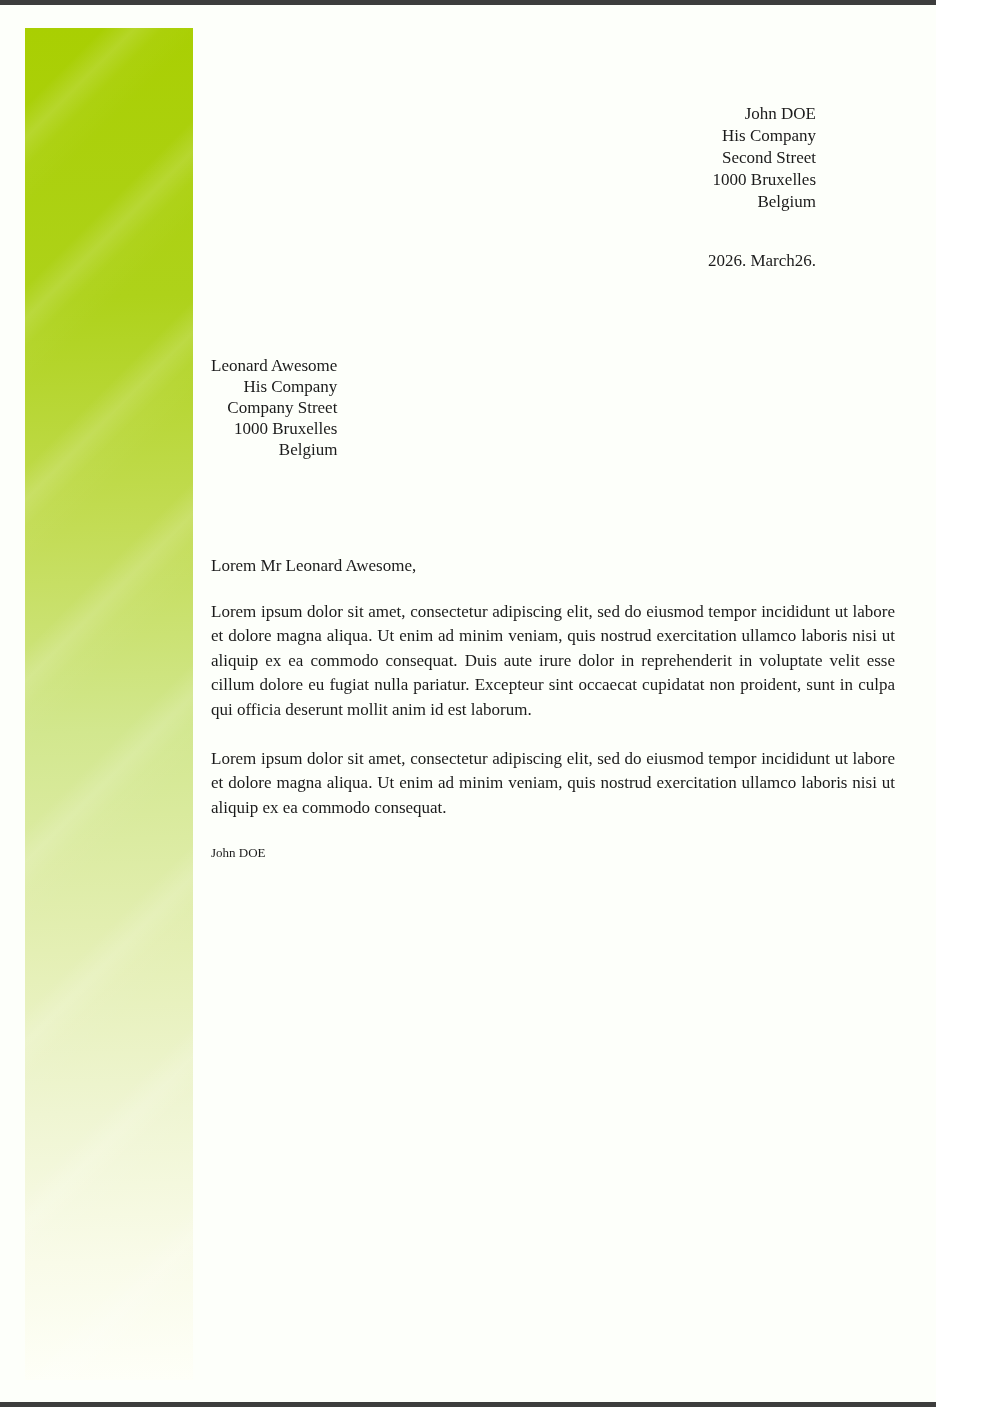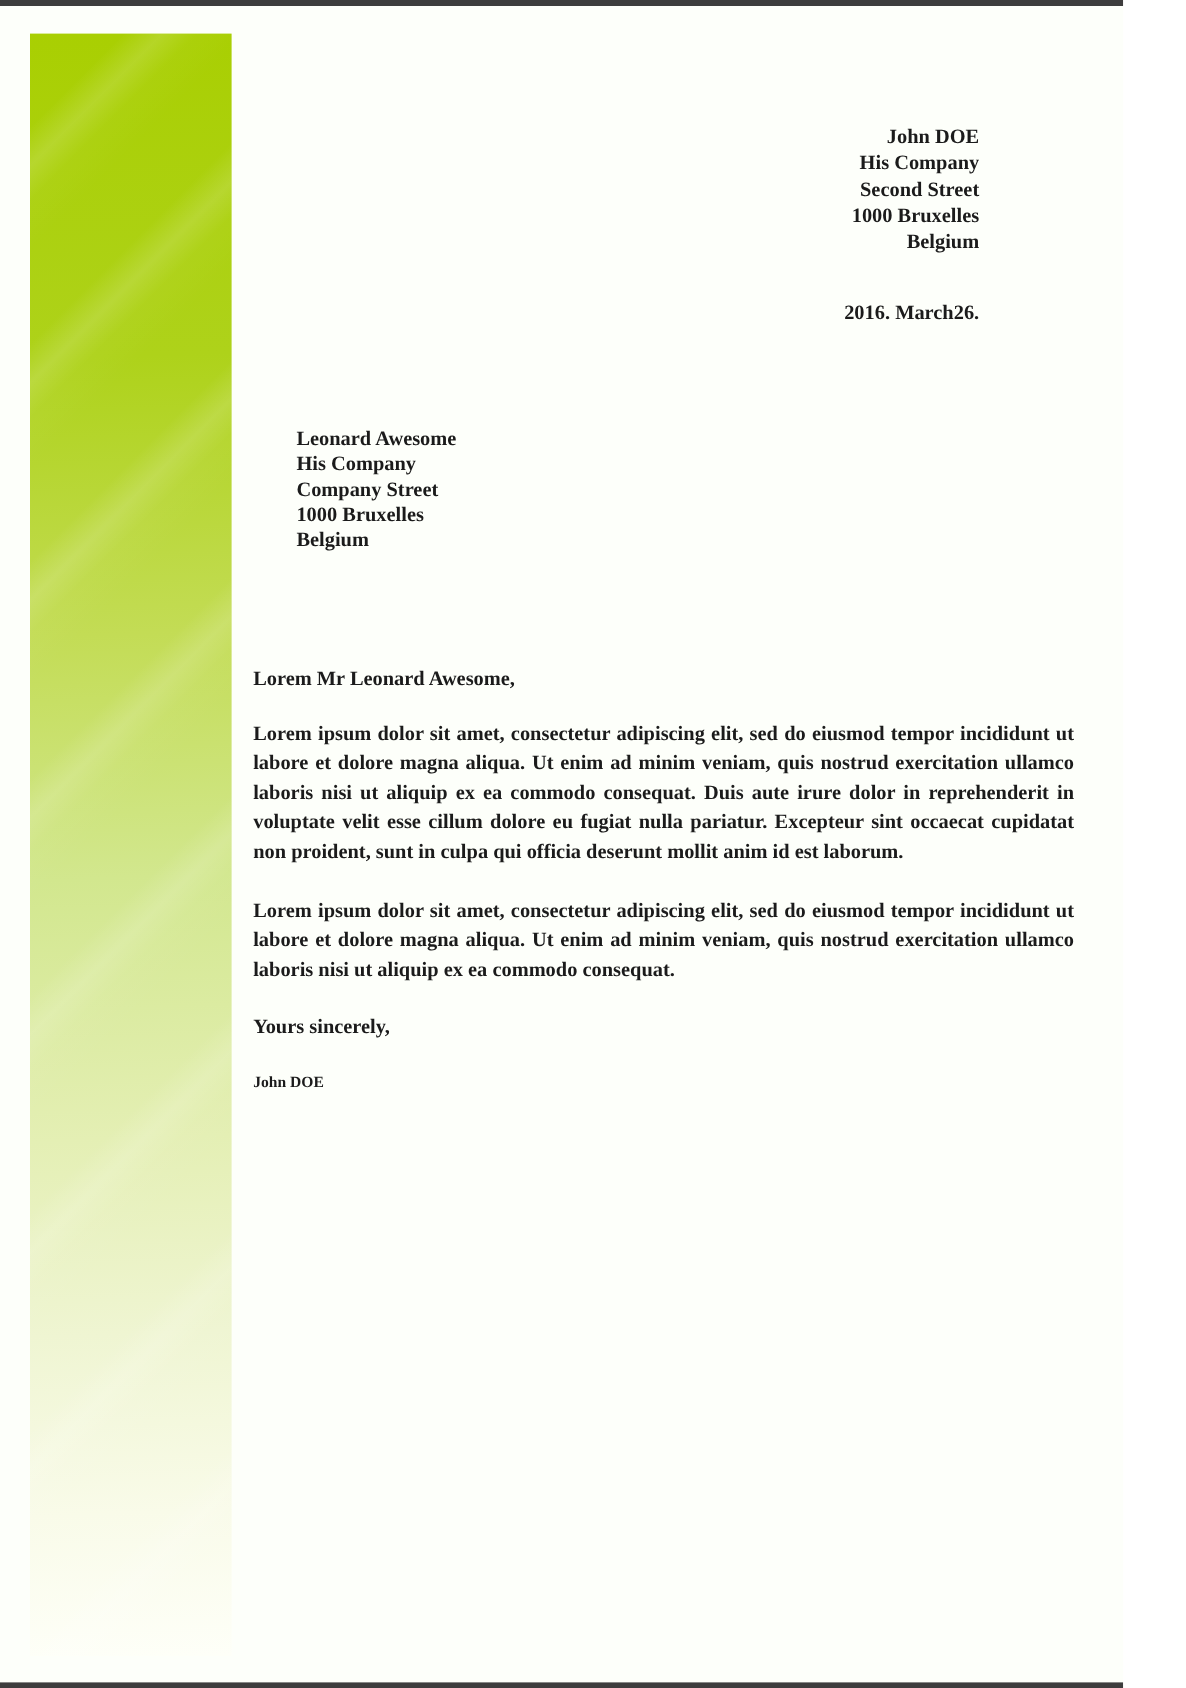"John DOE" .page { font-weight: bold -> none }
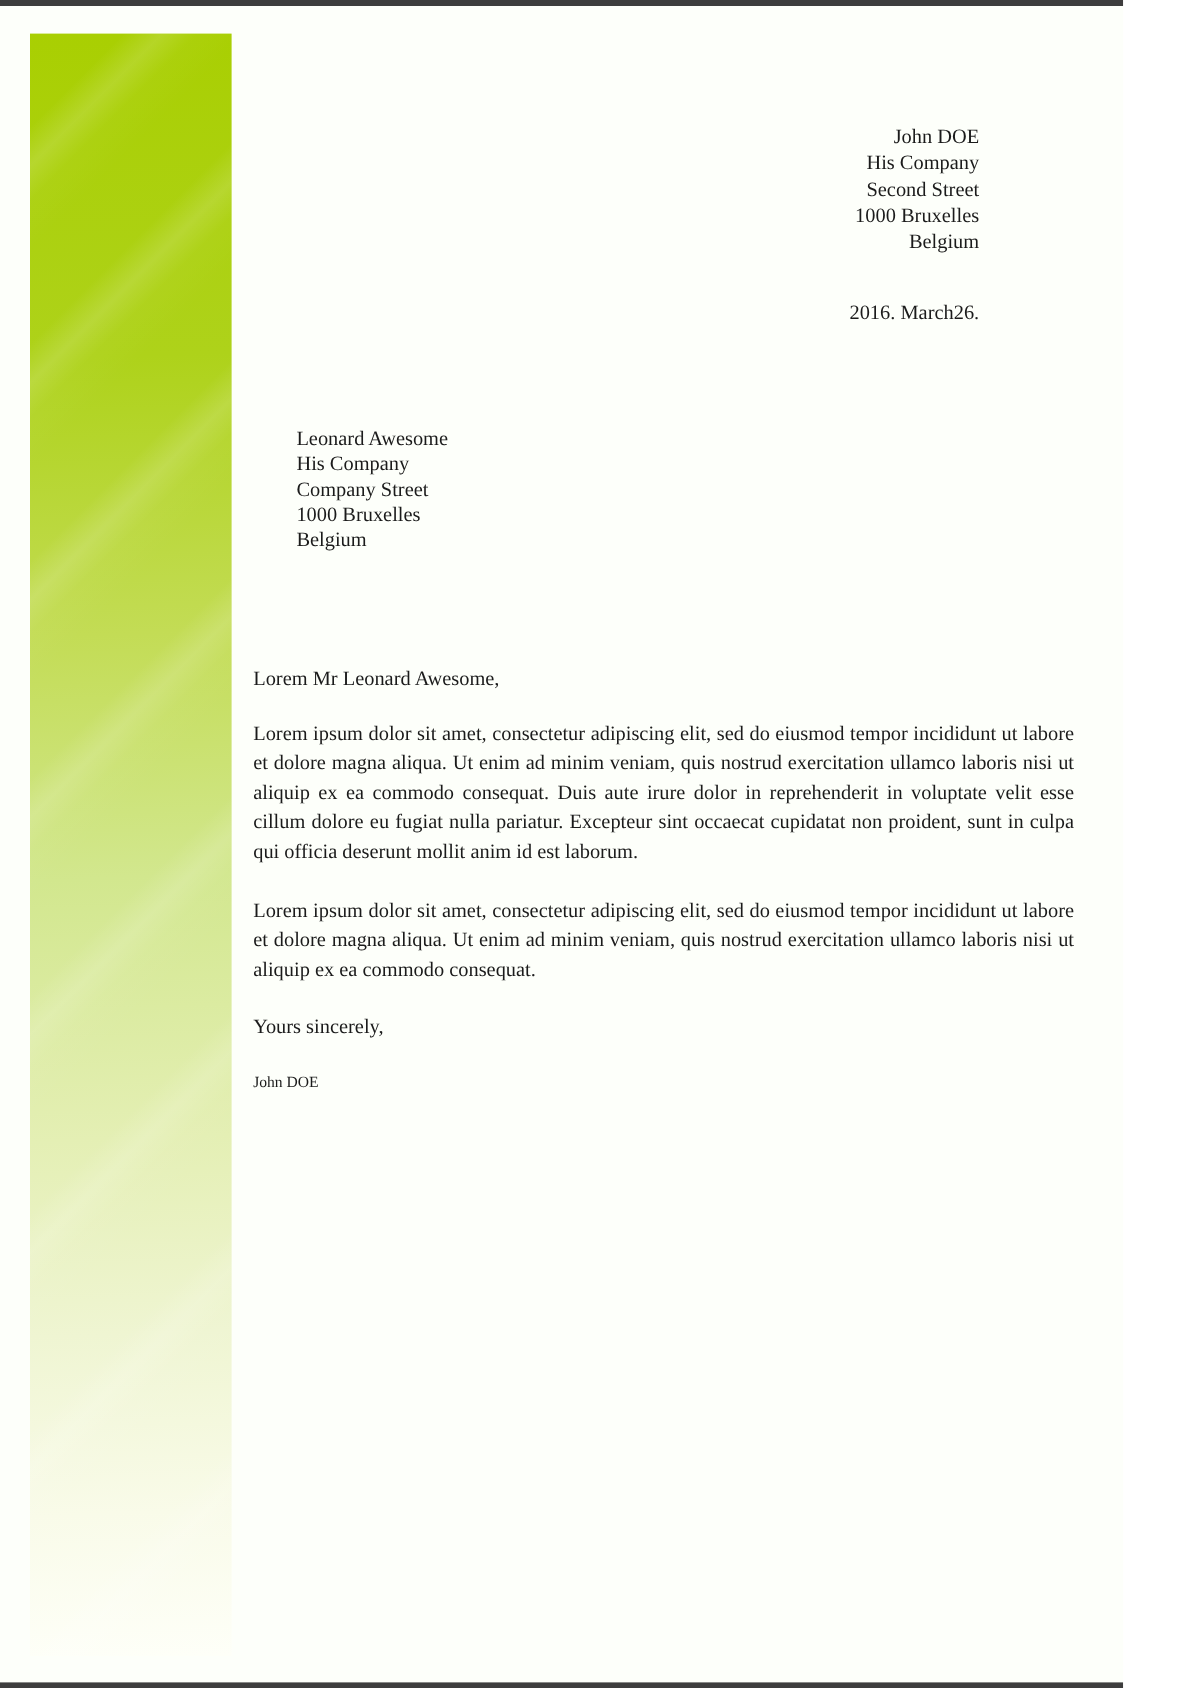"2016. March26." div.date-line { text: 2016 -> 2026 }
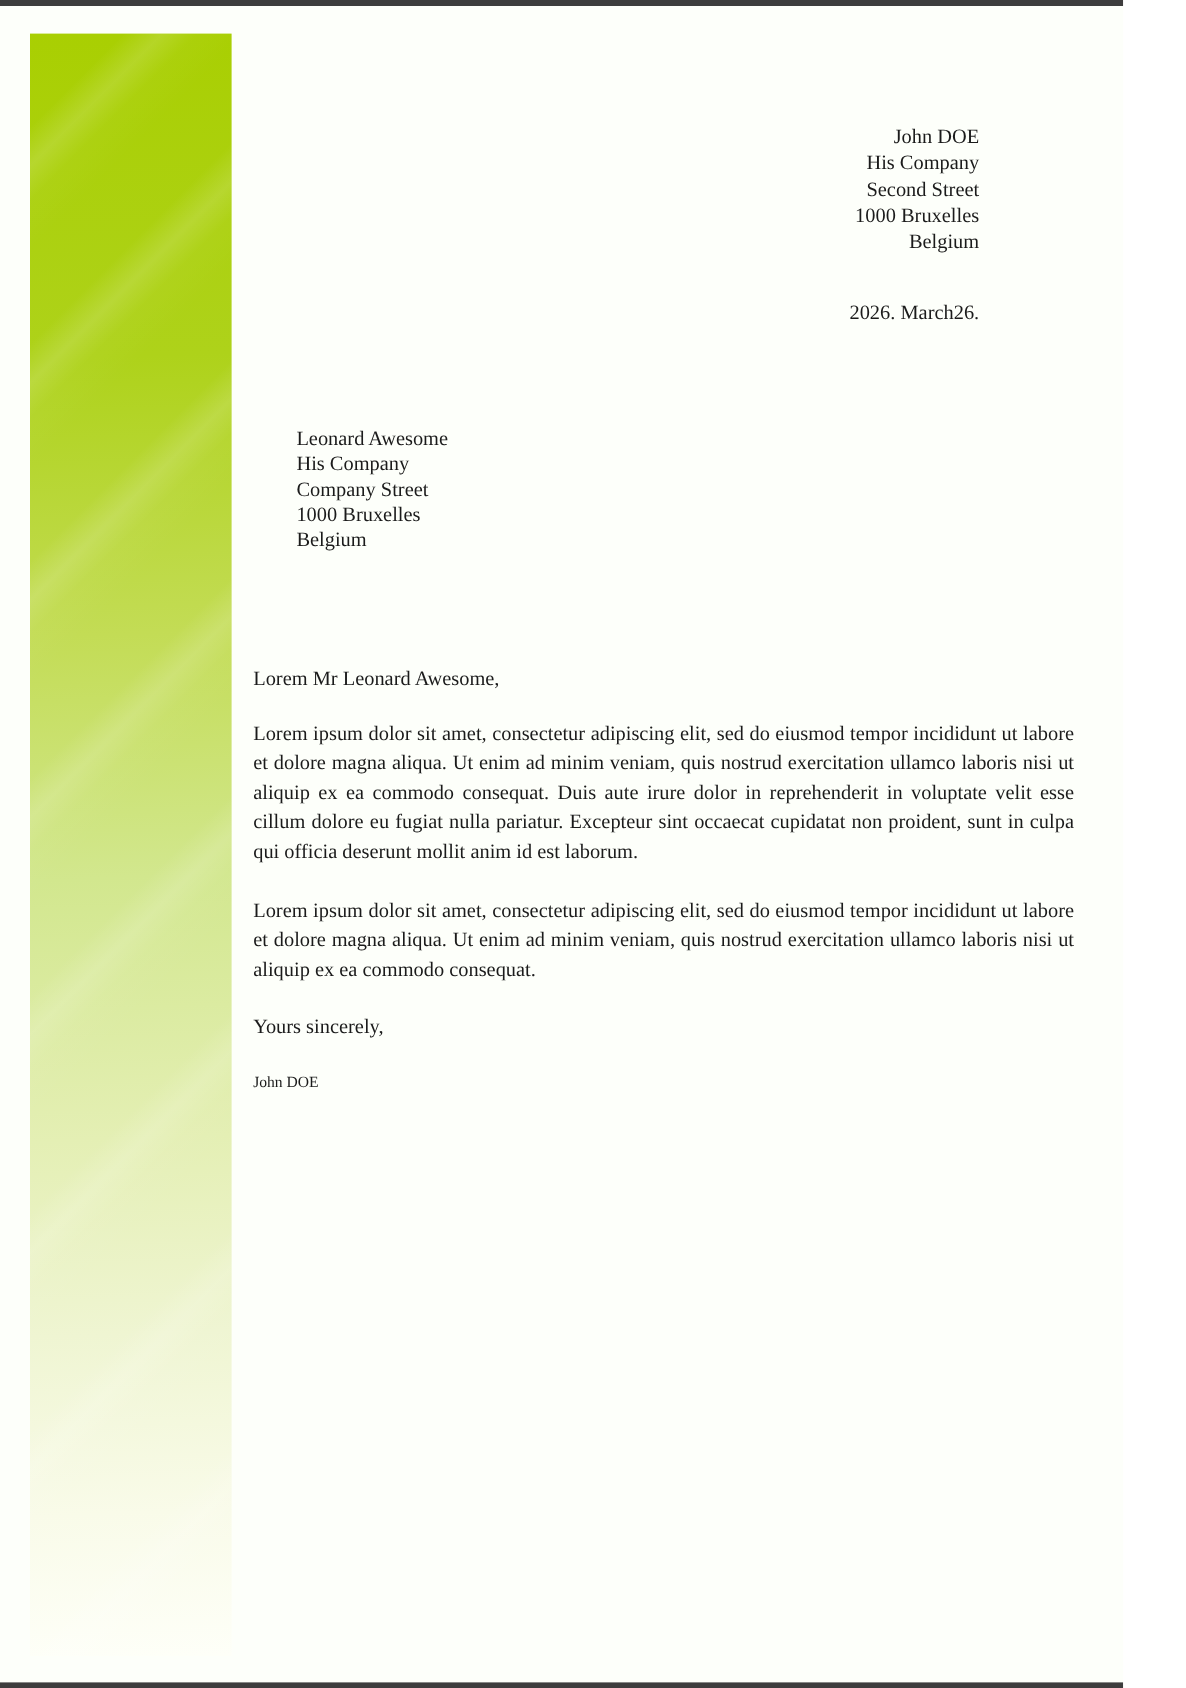"Leonard Awesome" .recipient-block { margin-left: 36px -> none; text-align: left -> right }
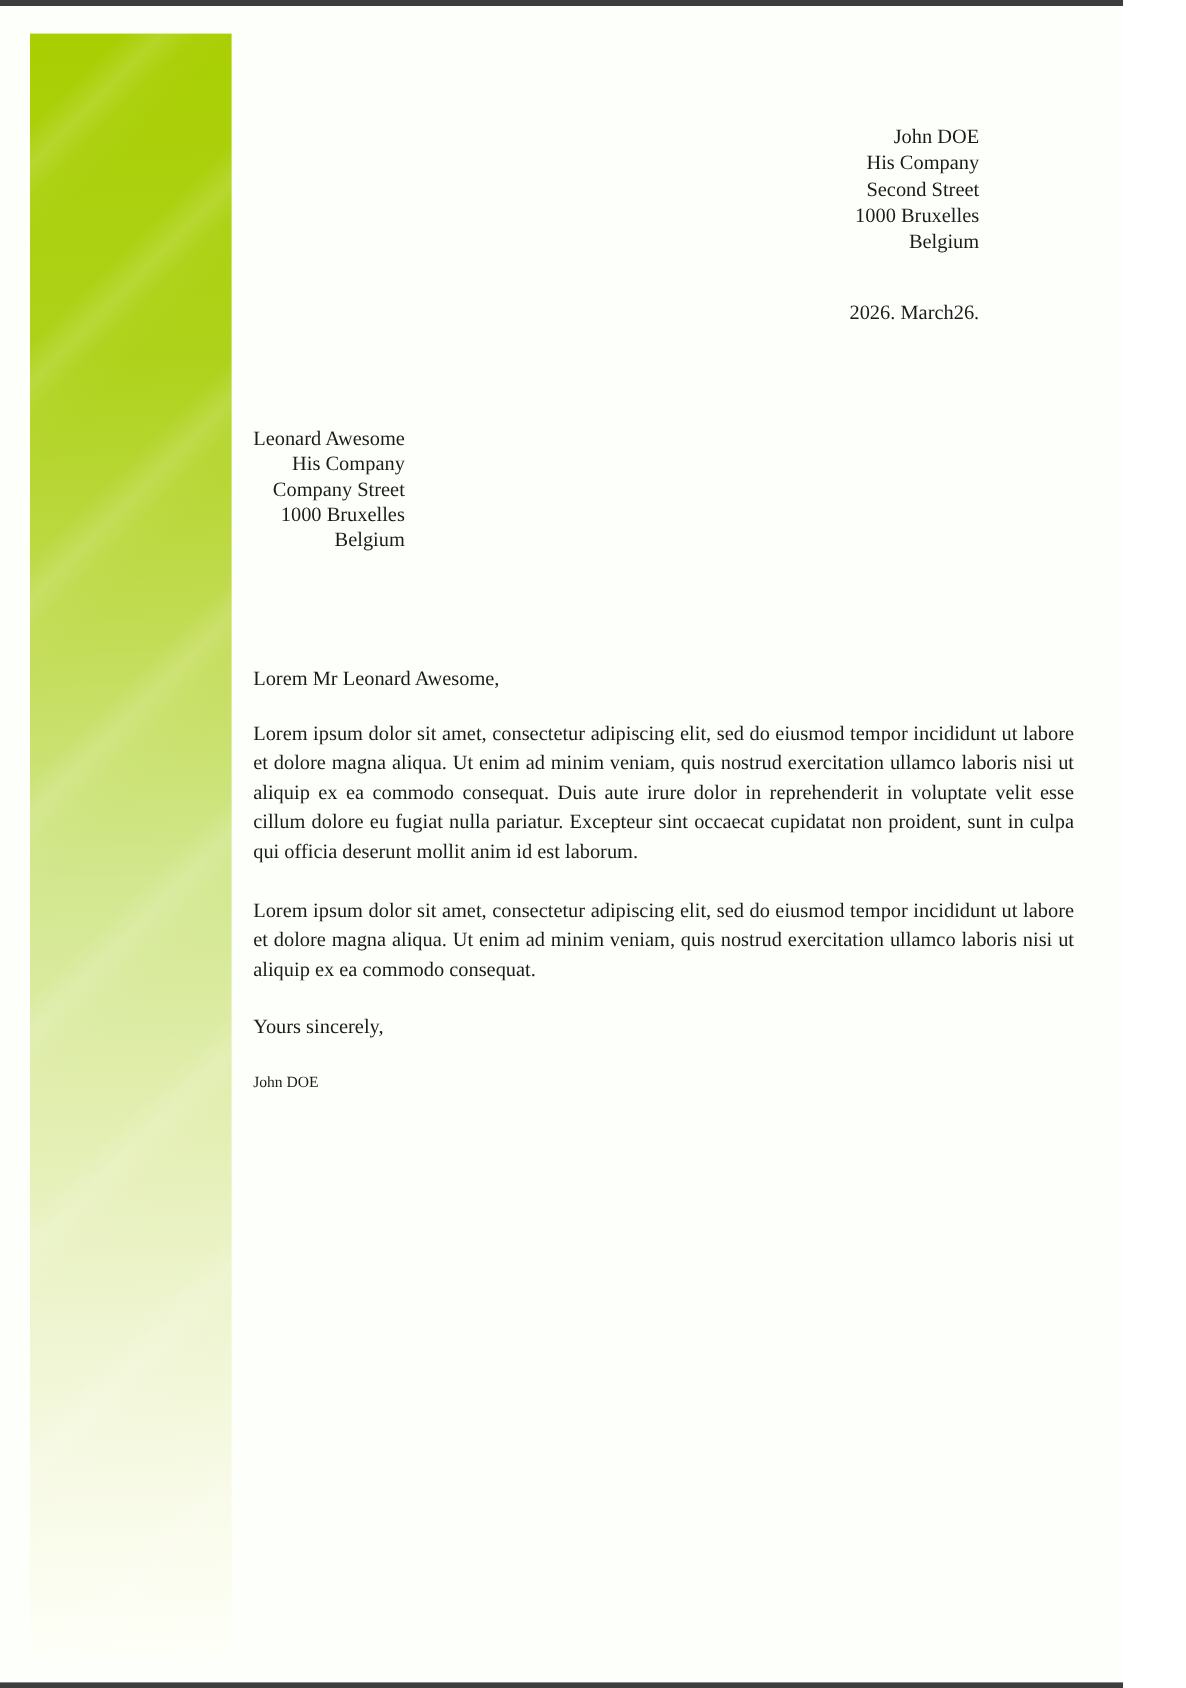"Yours sincerely," p.valediction { html: <p>Yours sincerely,</p> -> none }
